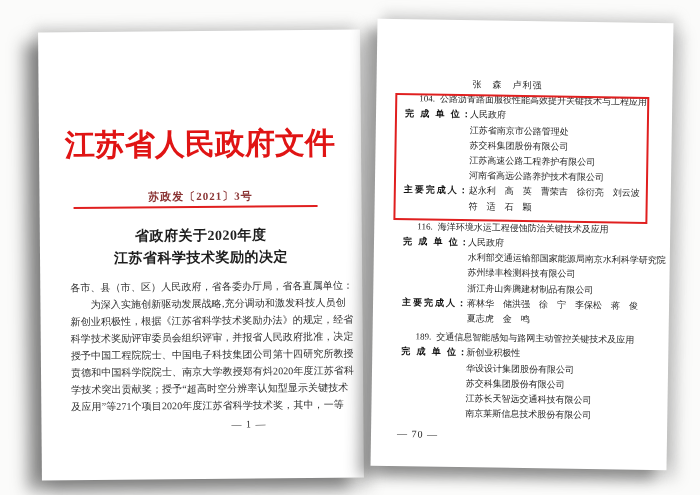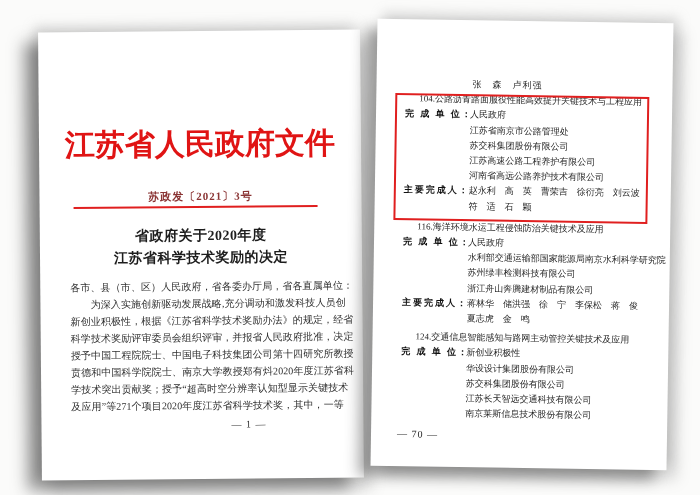"104." .titleline .r-num { margin-right: none -> 5px }
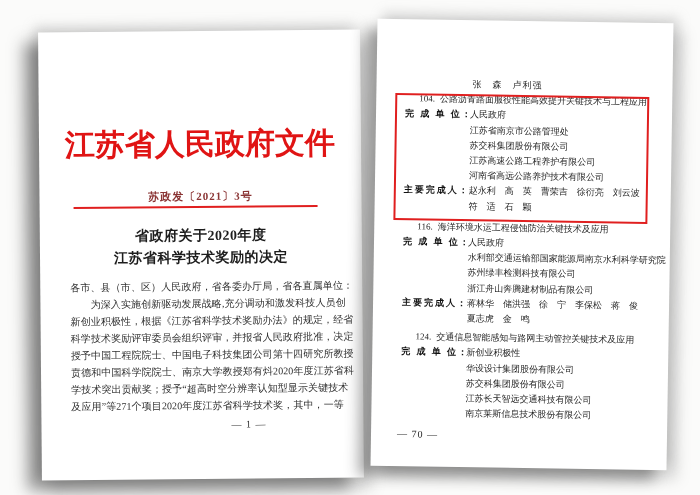"124." span.r-num { text: 124 -> 189 }
